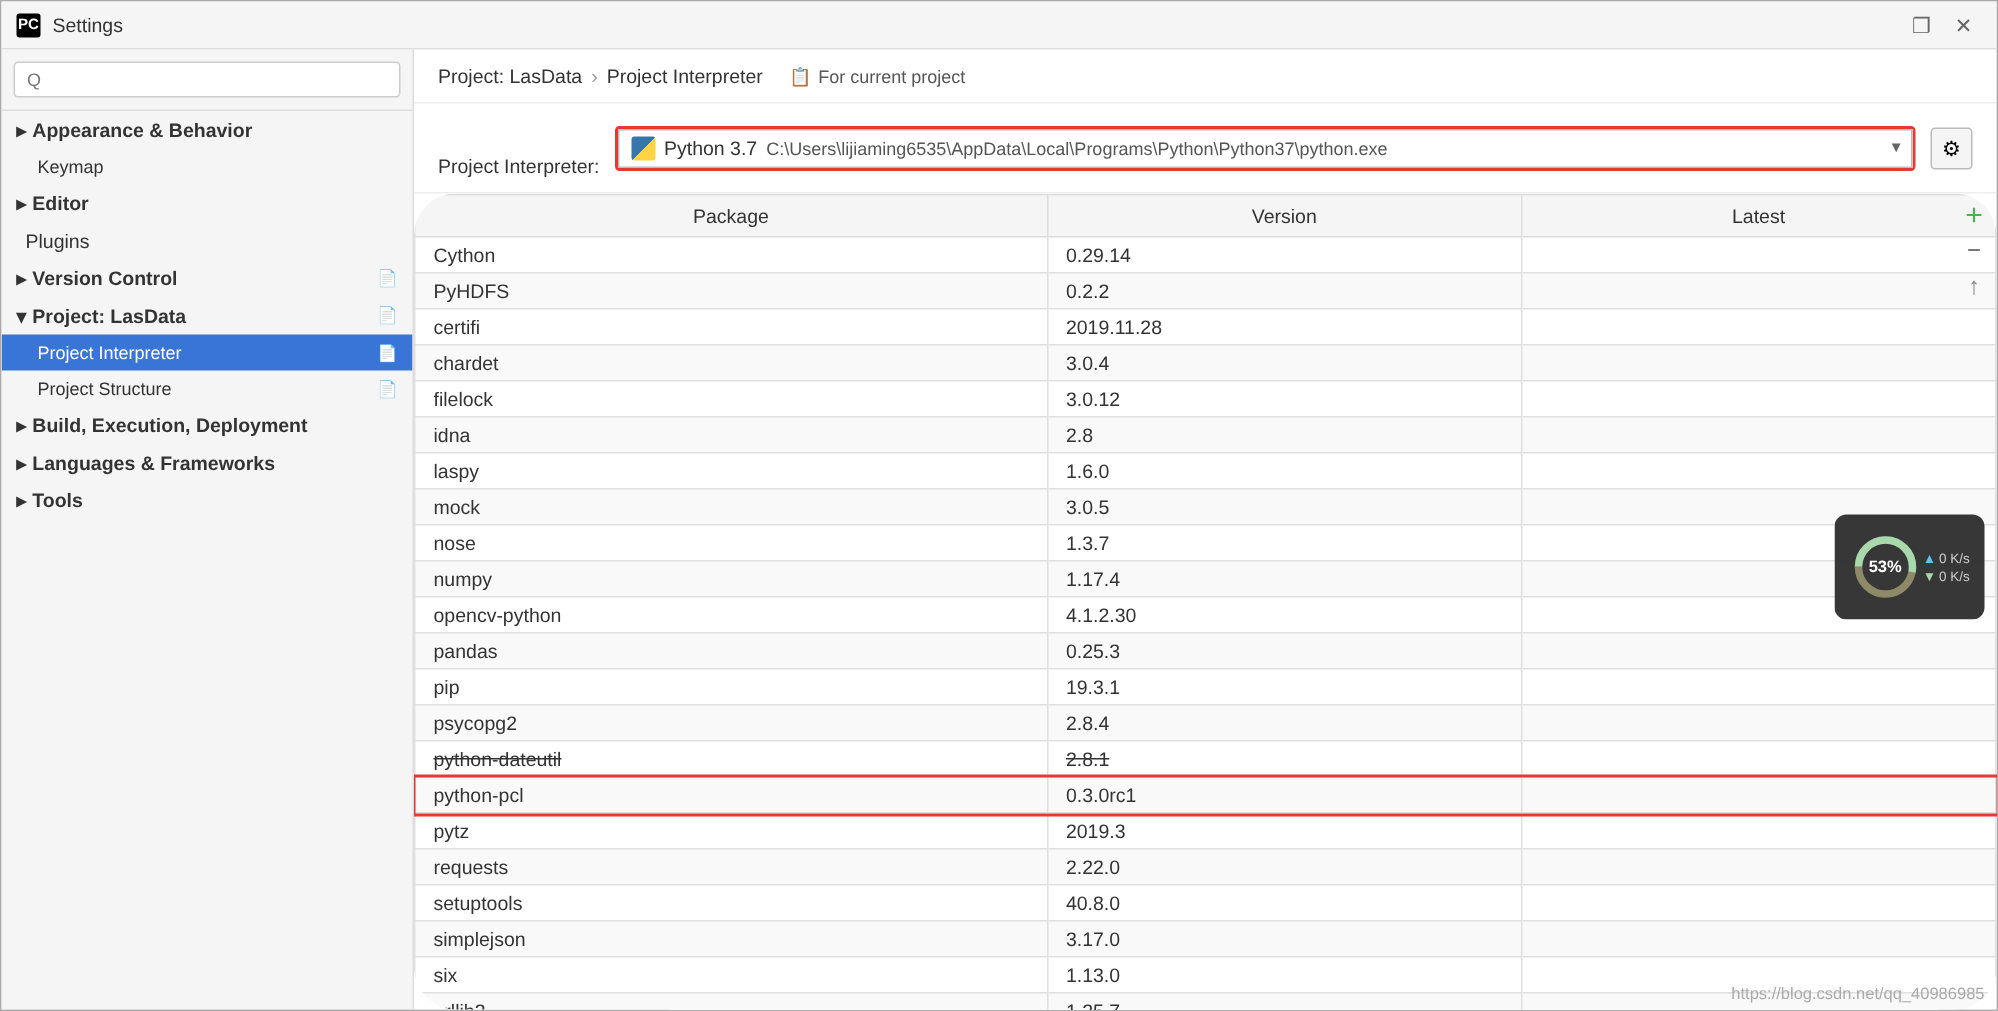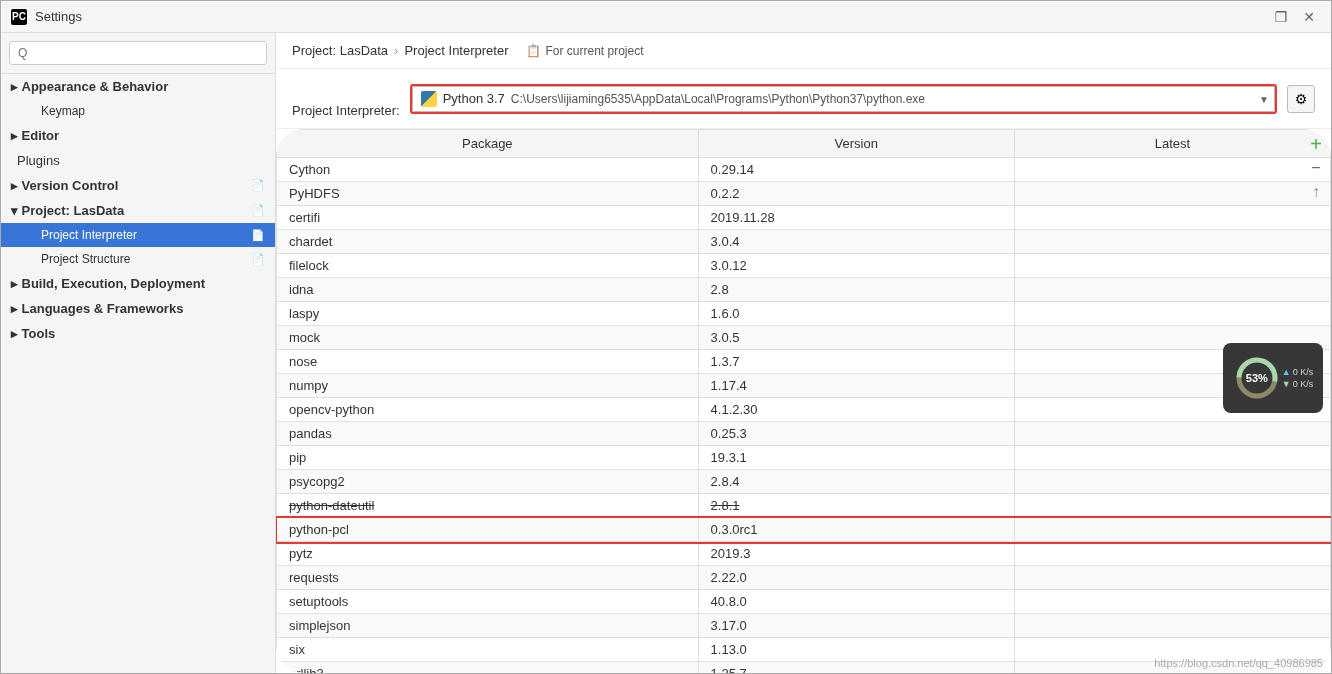"Keymap" .nav-item.child { padding-left: 40px -> 24px }
